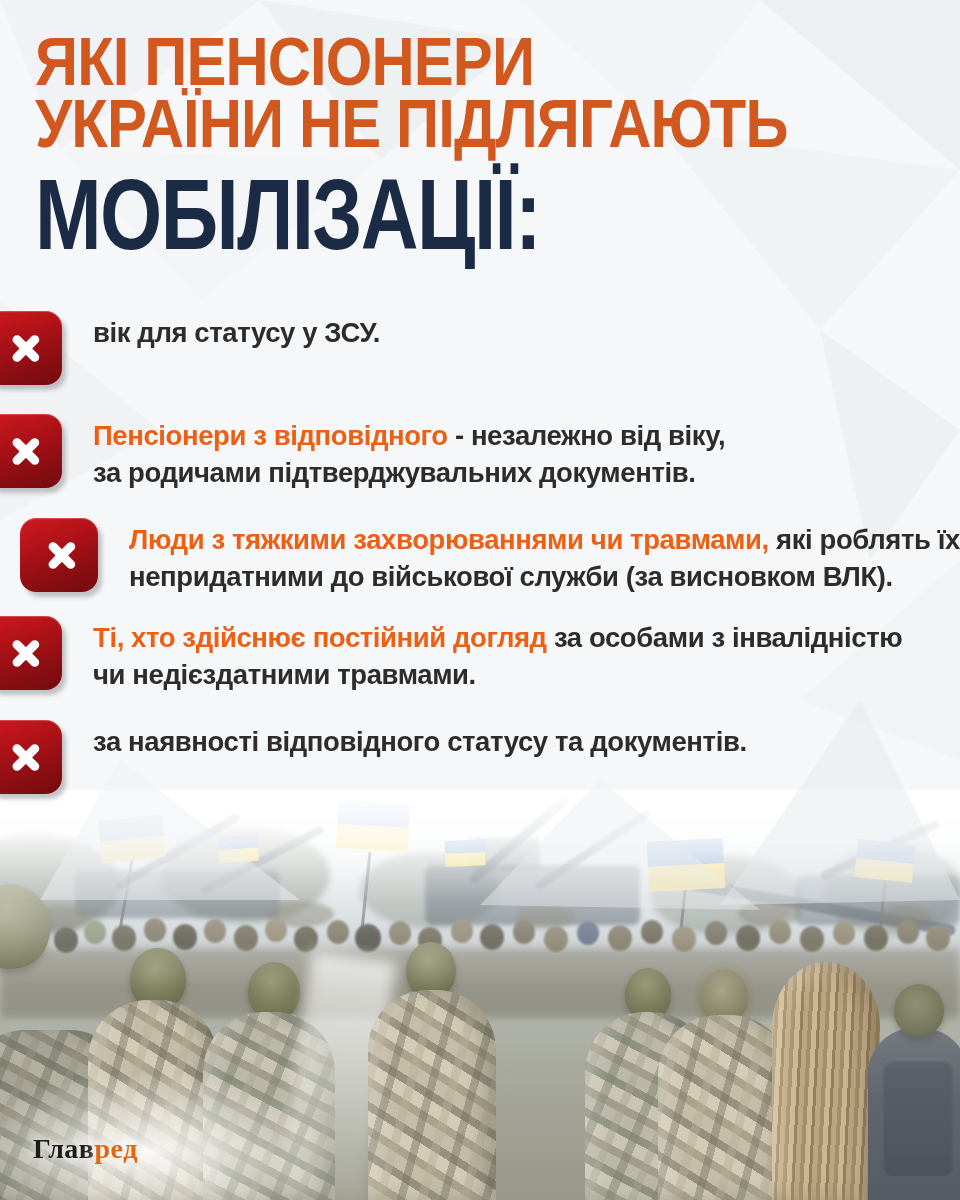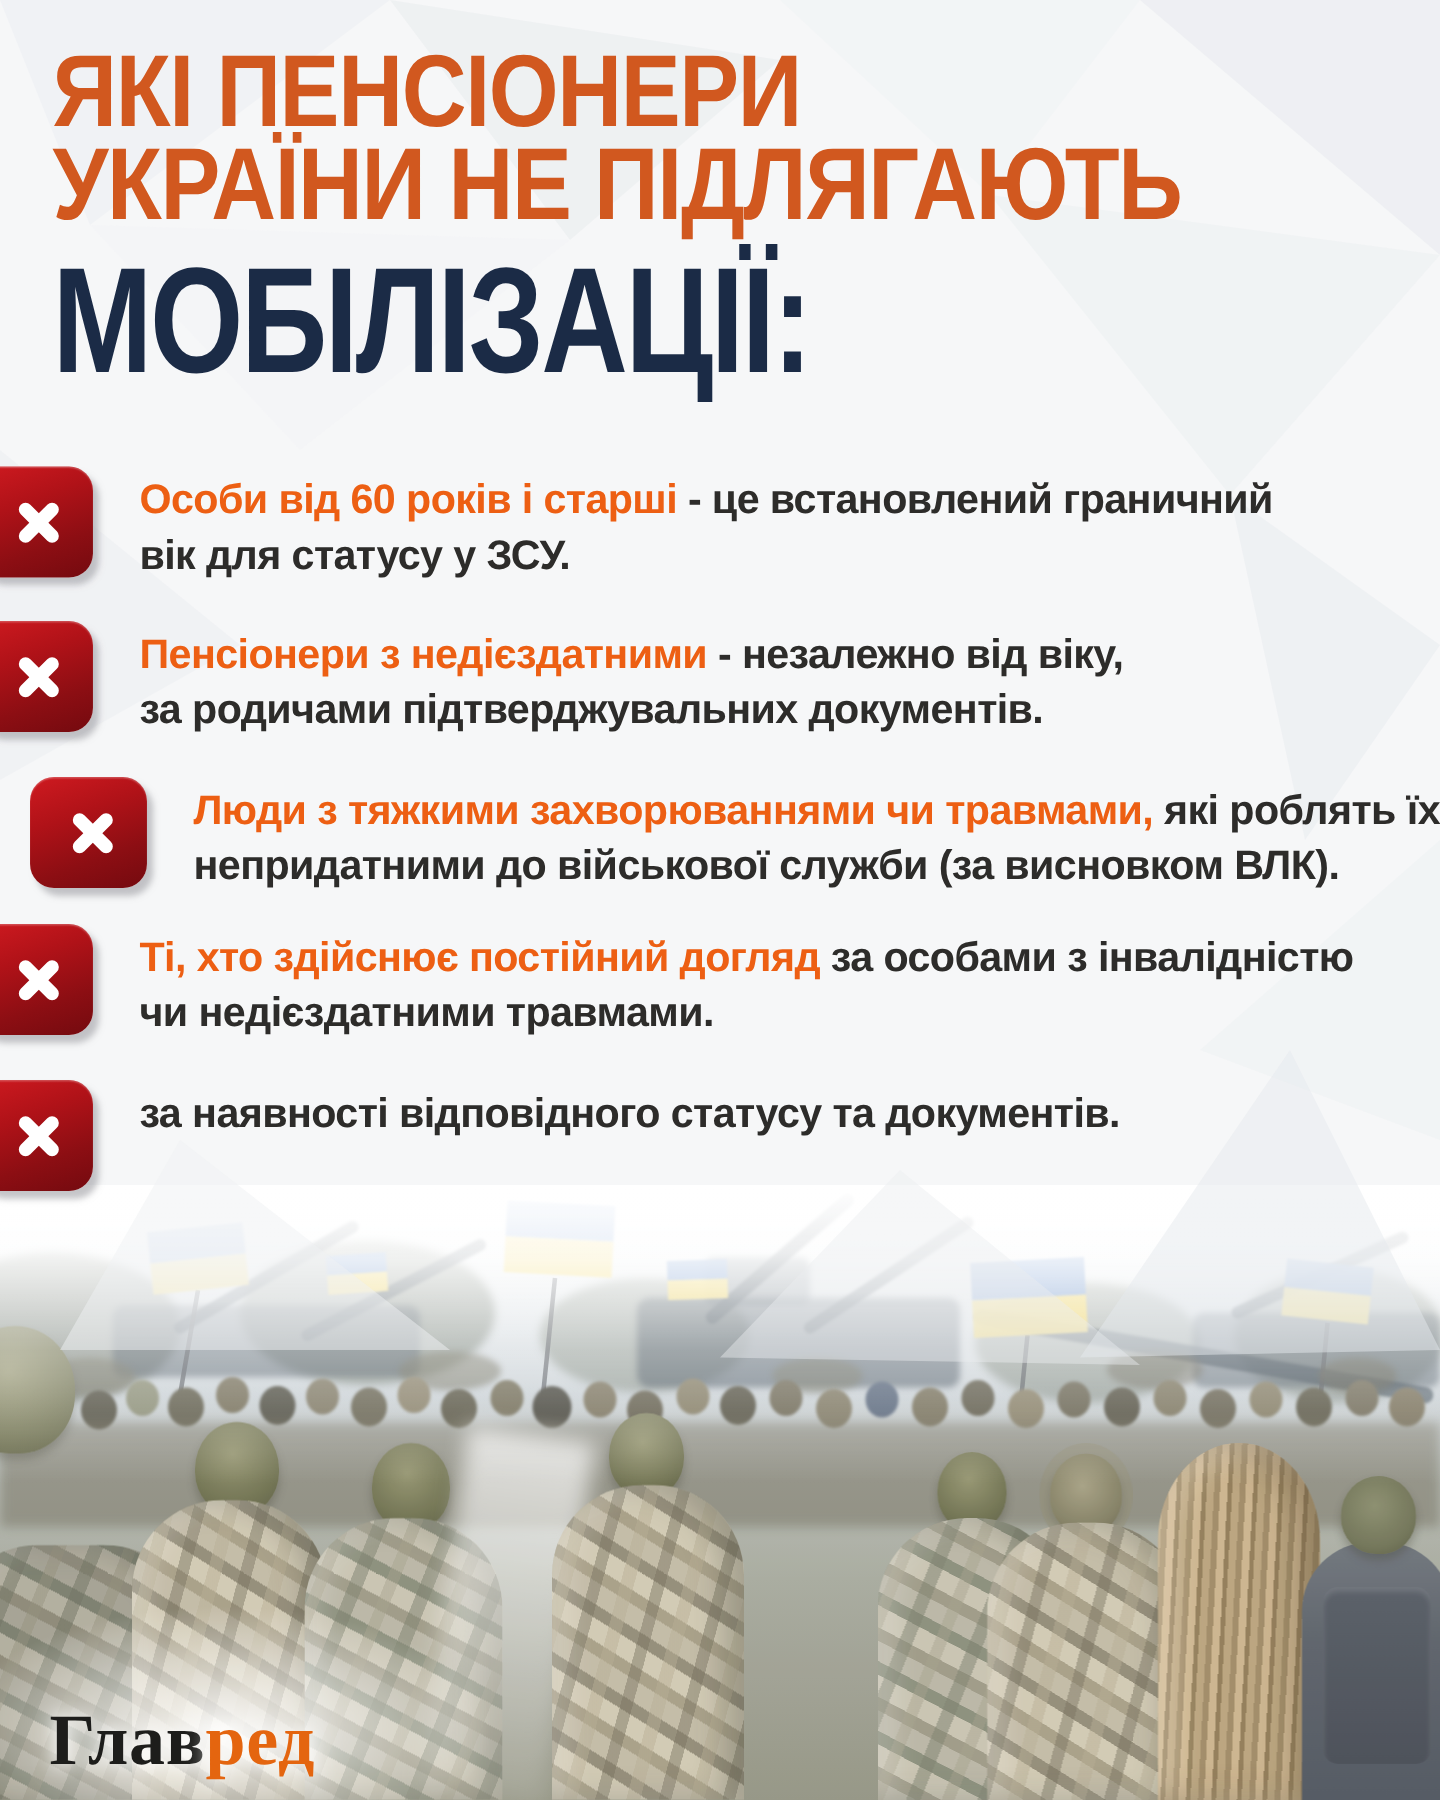"Особи від 60 років і" div.ln { html: <div><span>Особи від 60 років і старші</span><span> - це встановлений граничний</span></div> -> none }
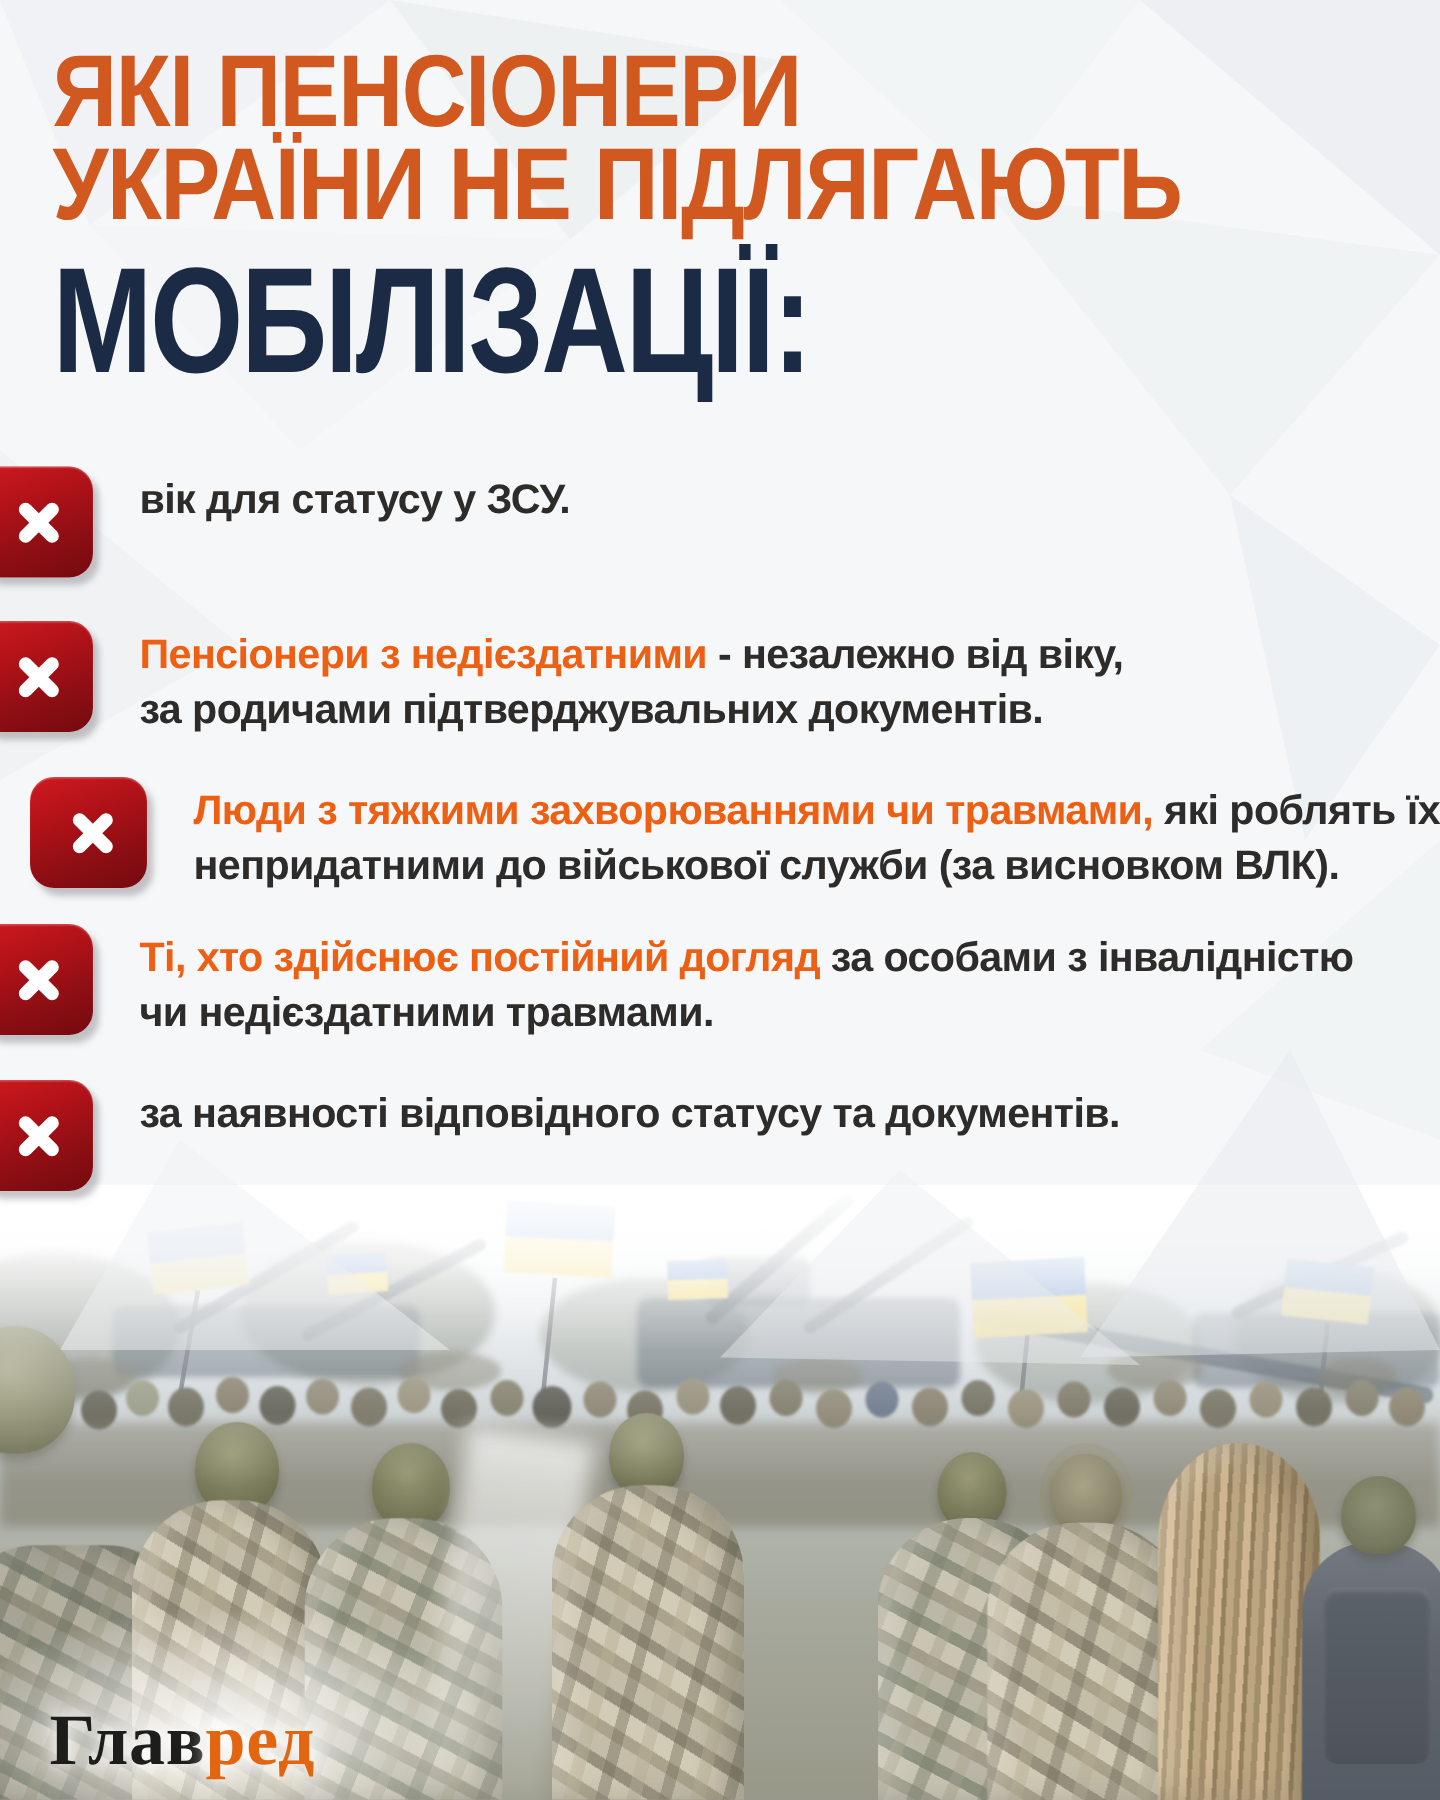"Пенсіонери з недієздатними" span.hl { text: недієздатними -> відповідного }
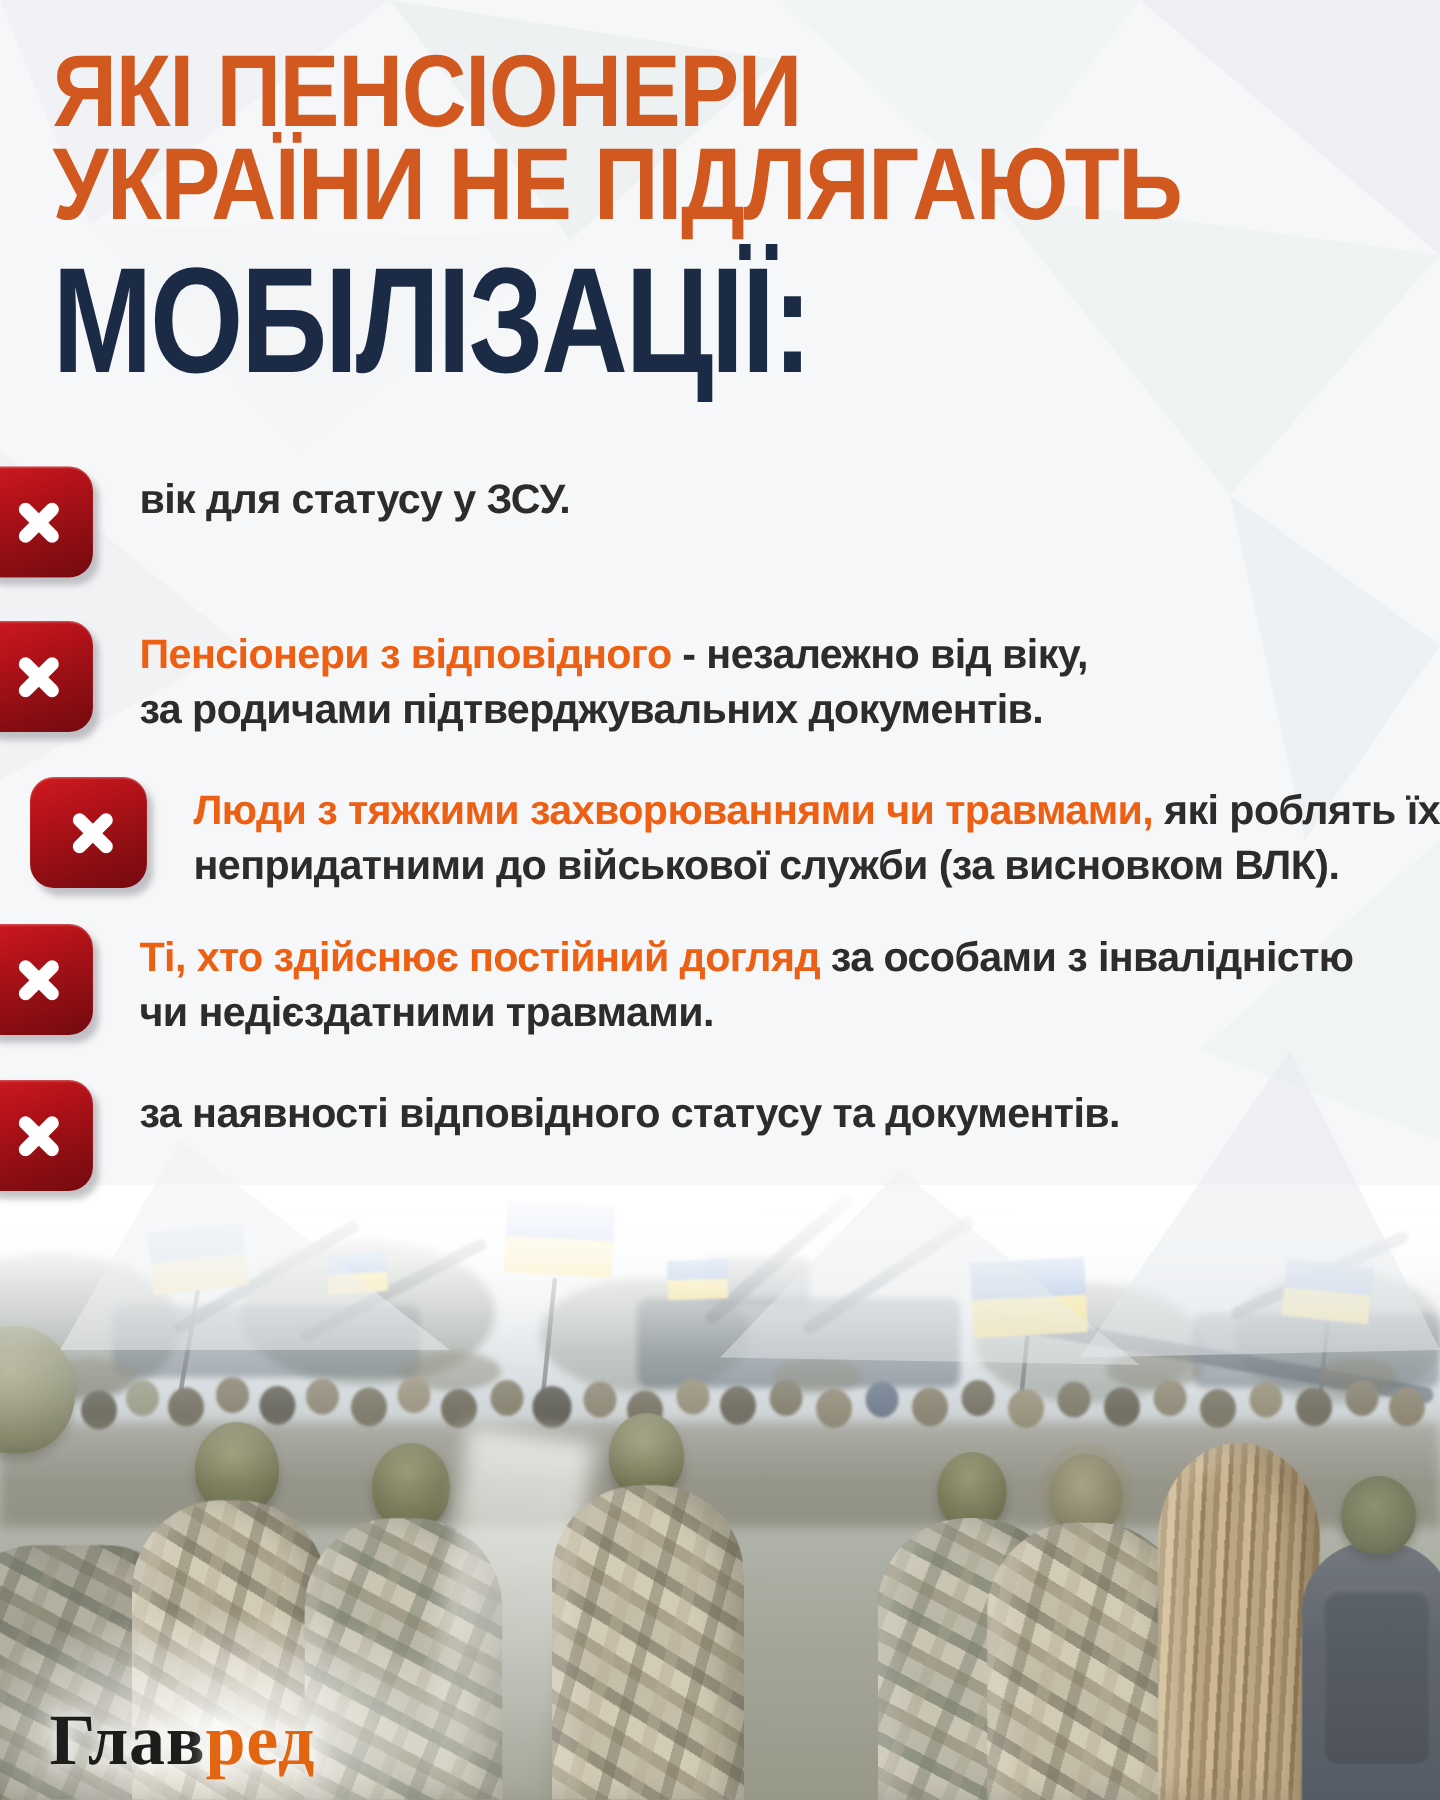"Главред" .logo-wrap { font-size: 48px -> 28px }
